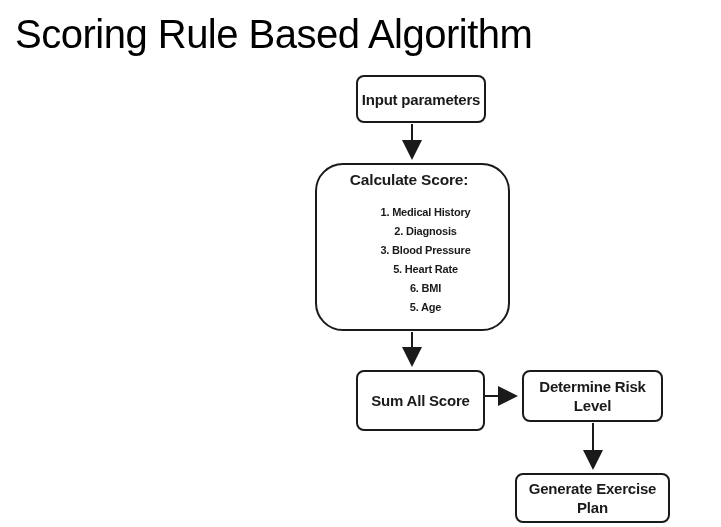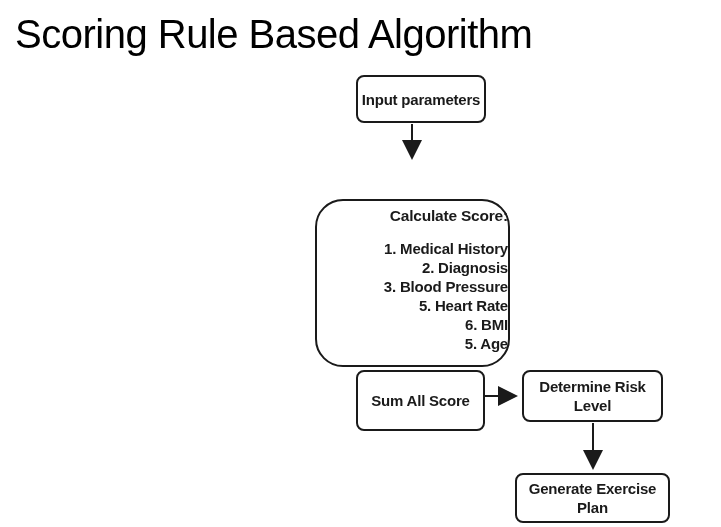"Calculate Score:" .node-calculate { margin-top: 36px -> none; padding: 5px 0 0 5px -> 5px 12px 0 5px; text-align: right -> center }
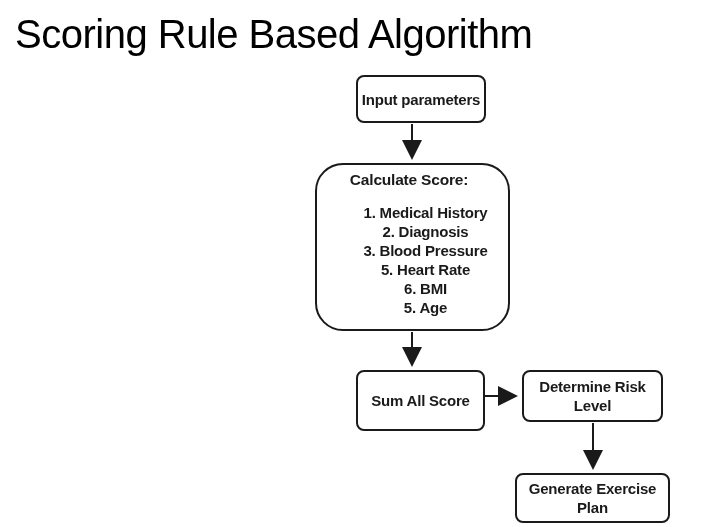"1. Medical History" .calc-item { font-size: 15px -> 11px }
